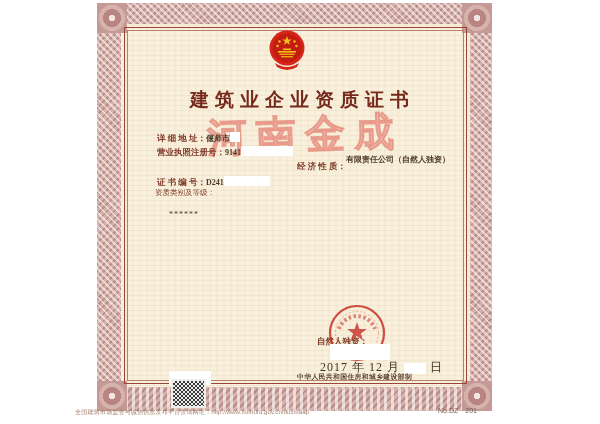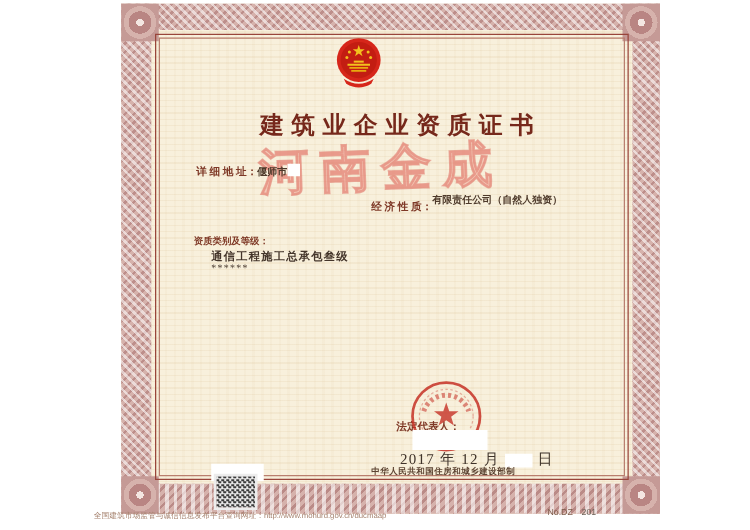"建筑业企业资质证书" .cert { width: 431px -> 395px }
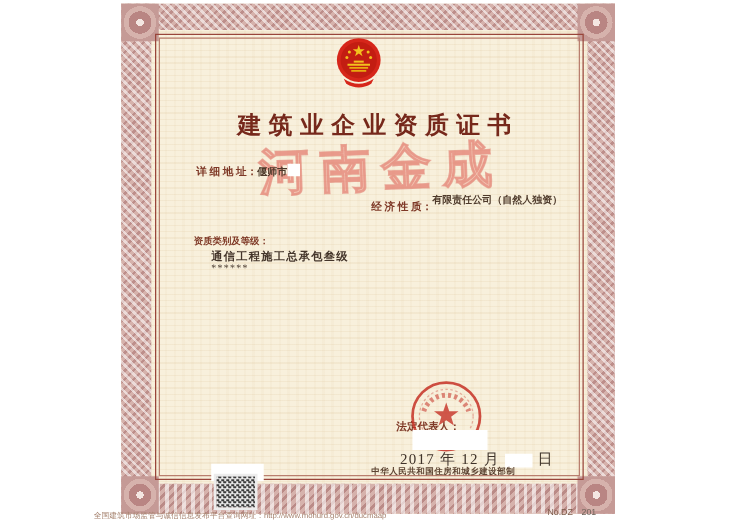"营业执照注册号：9141" div.abs { html: none -> <div> <span>营业执照注册号：</span><span>9141</span><span></span> </div> }
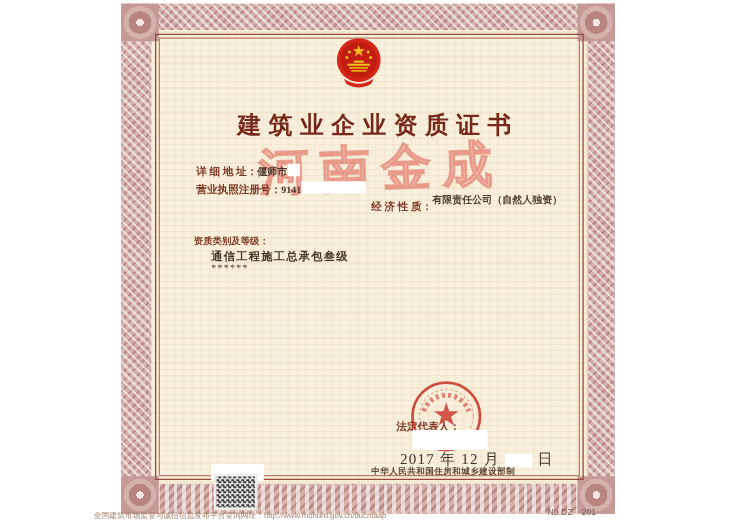"证 书 编 号：D241" div.abs { html: none -> <div> <span>证 书 编 号：</span><span>D241</span><span></span> </div> }
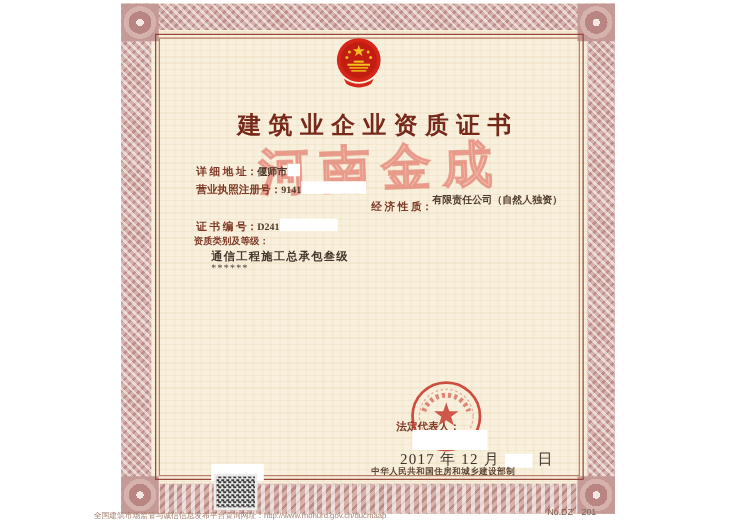"资质类别及等级：" .cat-lbl { font-weight: bold -> normal }
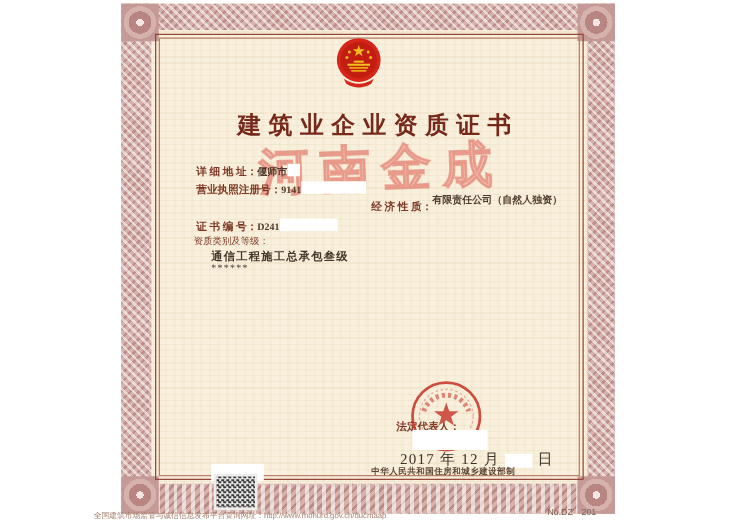"通信工程施工总承包叁级" div.abs { html: <div>通信工程施工总承包叁级</div> -> none }
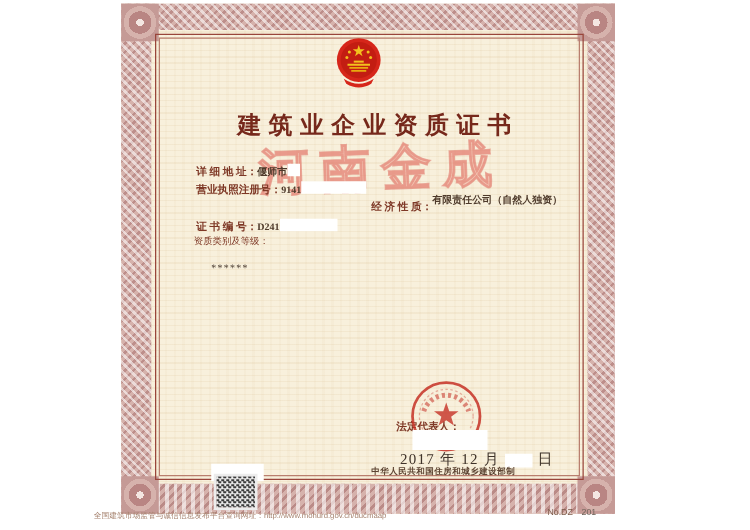"法定代表人：" div.abs { text: 法定代表人 -> 自然人独资 }
